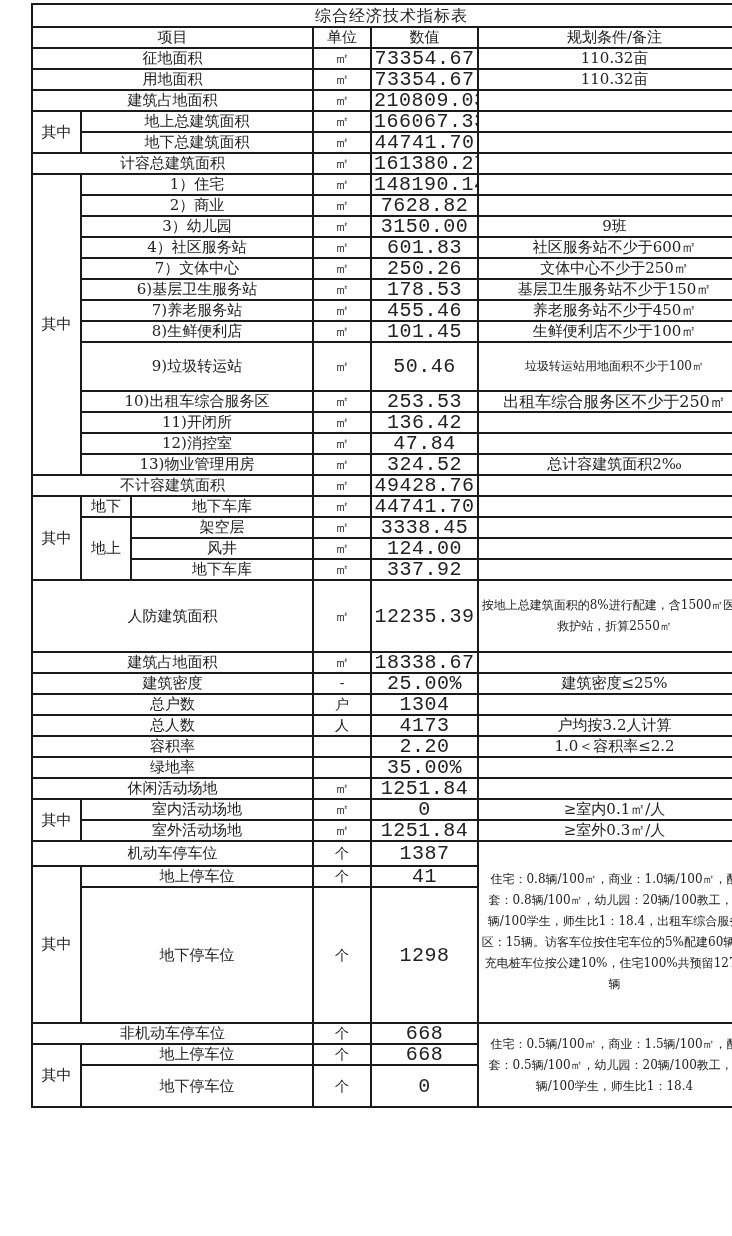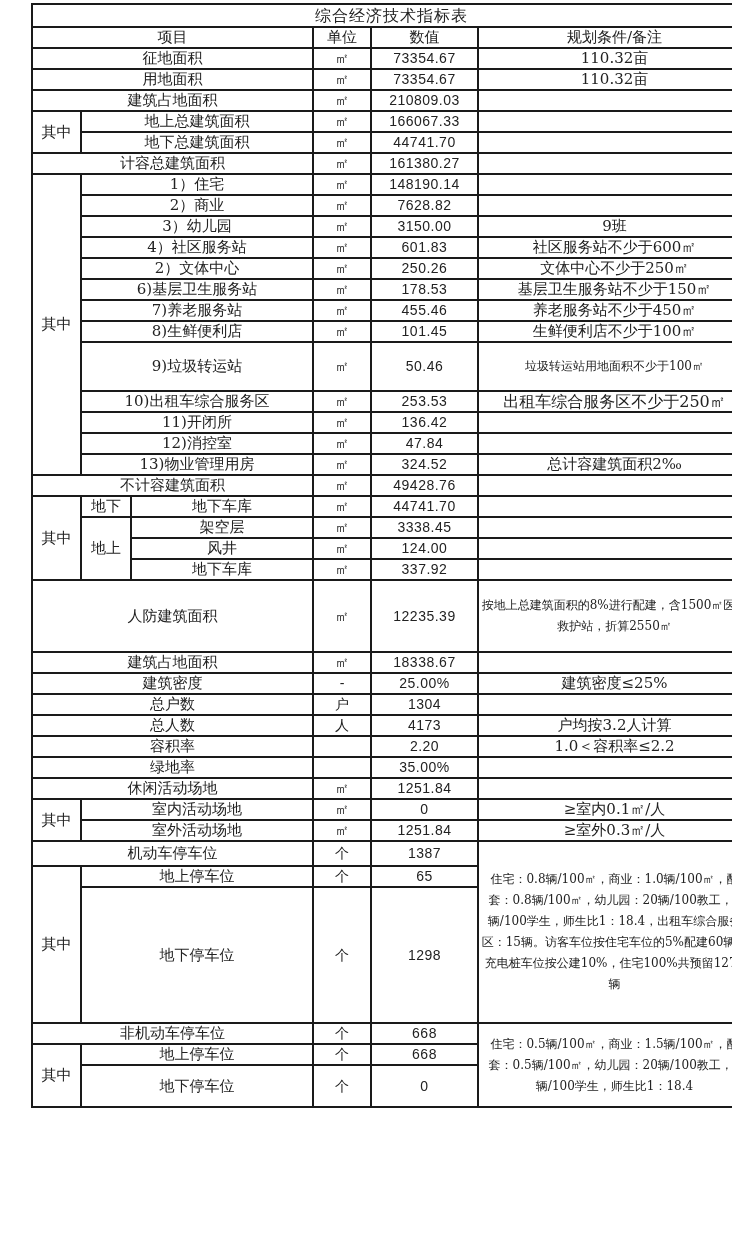"73354.67" td.num { font-family: Liberation Sans, sans-serif -> Liberation Mono, monospace; font-size: 14px -> 20px }
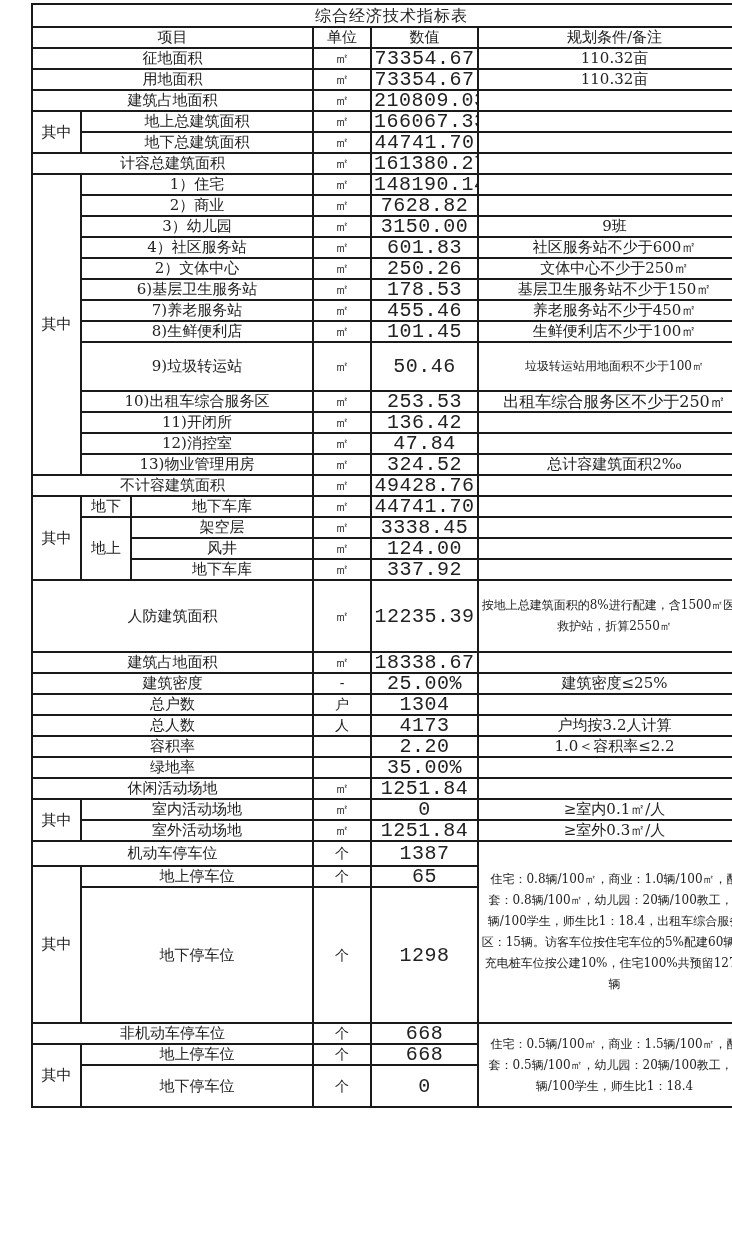"2）文体中心" td { text: 2 -> 7 }
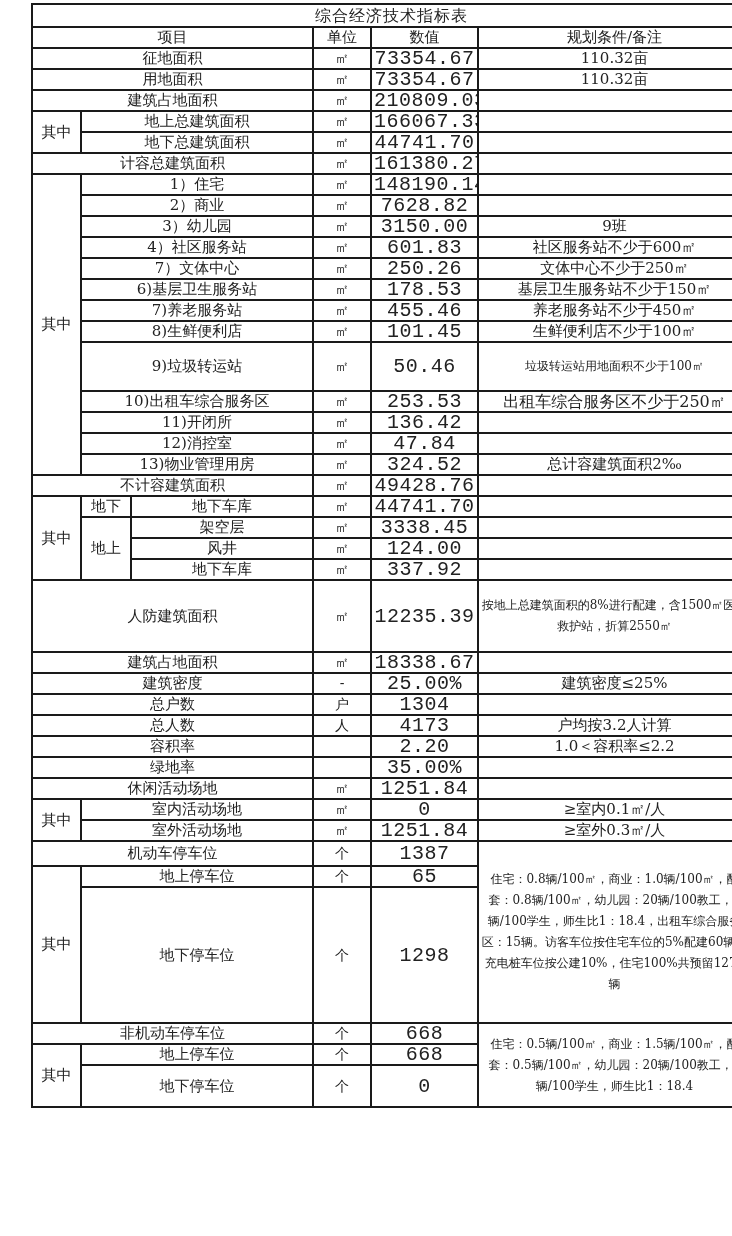"65" td.num { text: 65 -> 41 }
